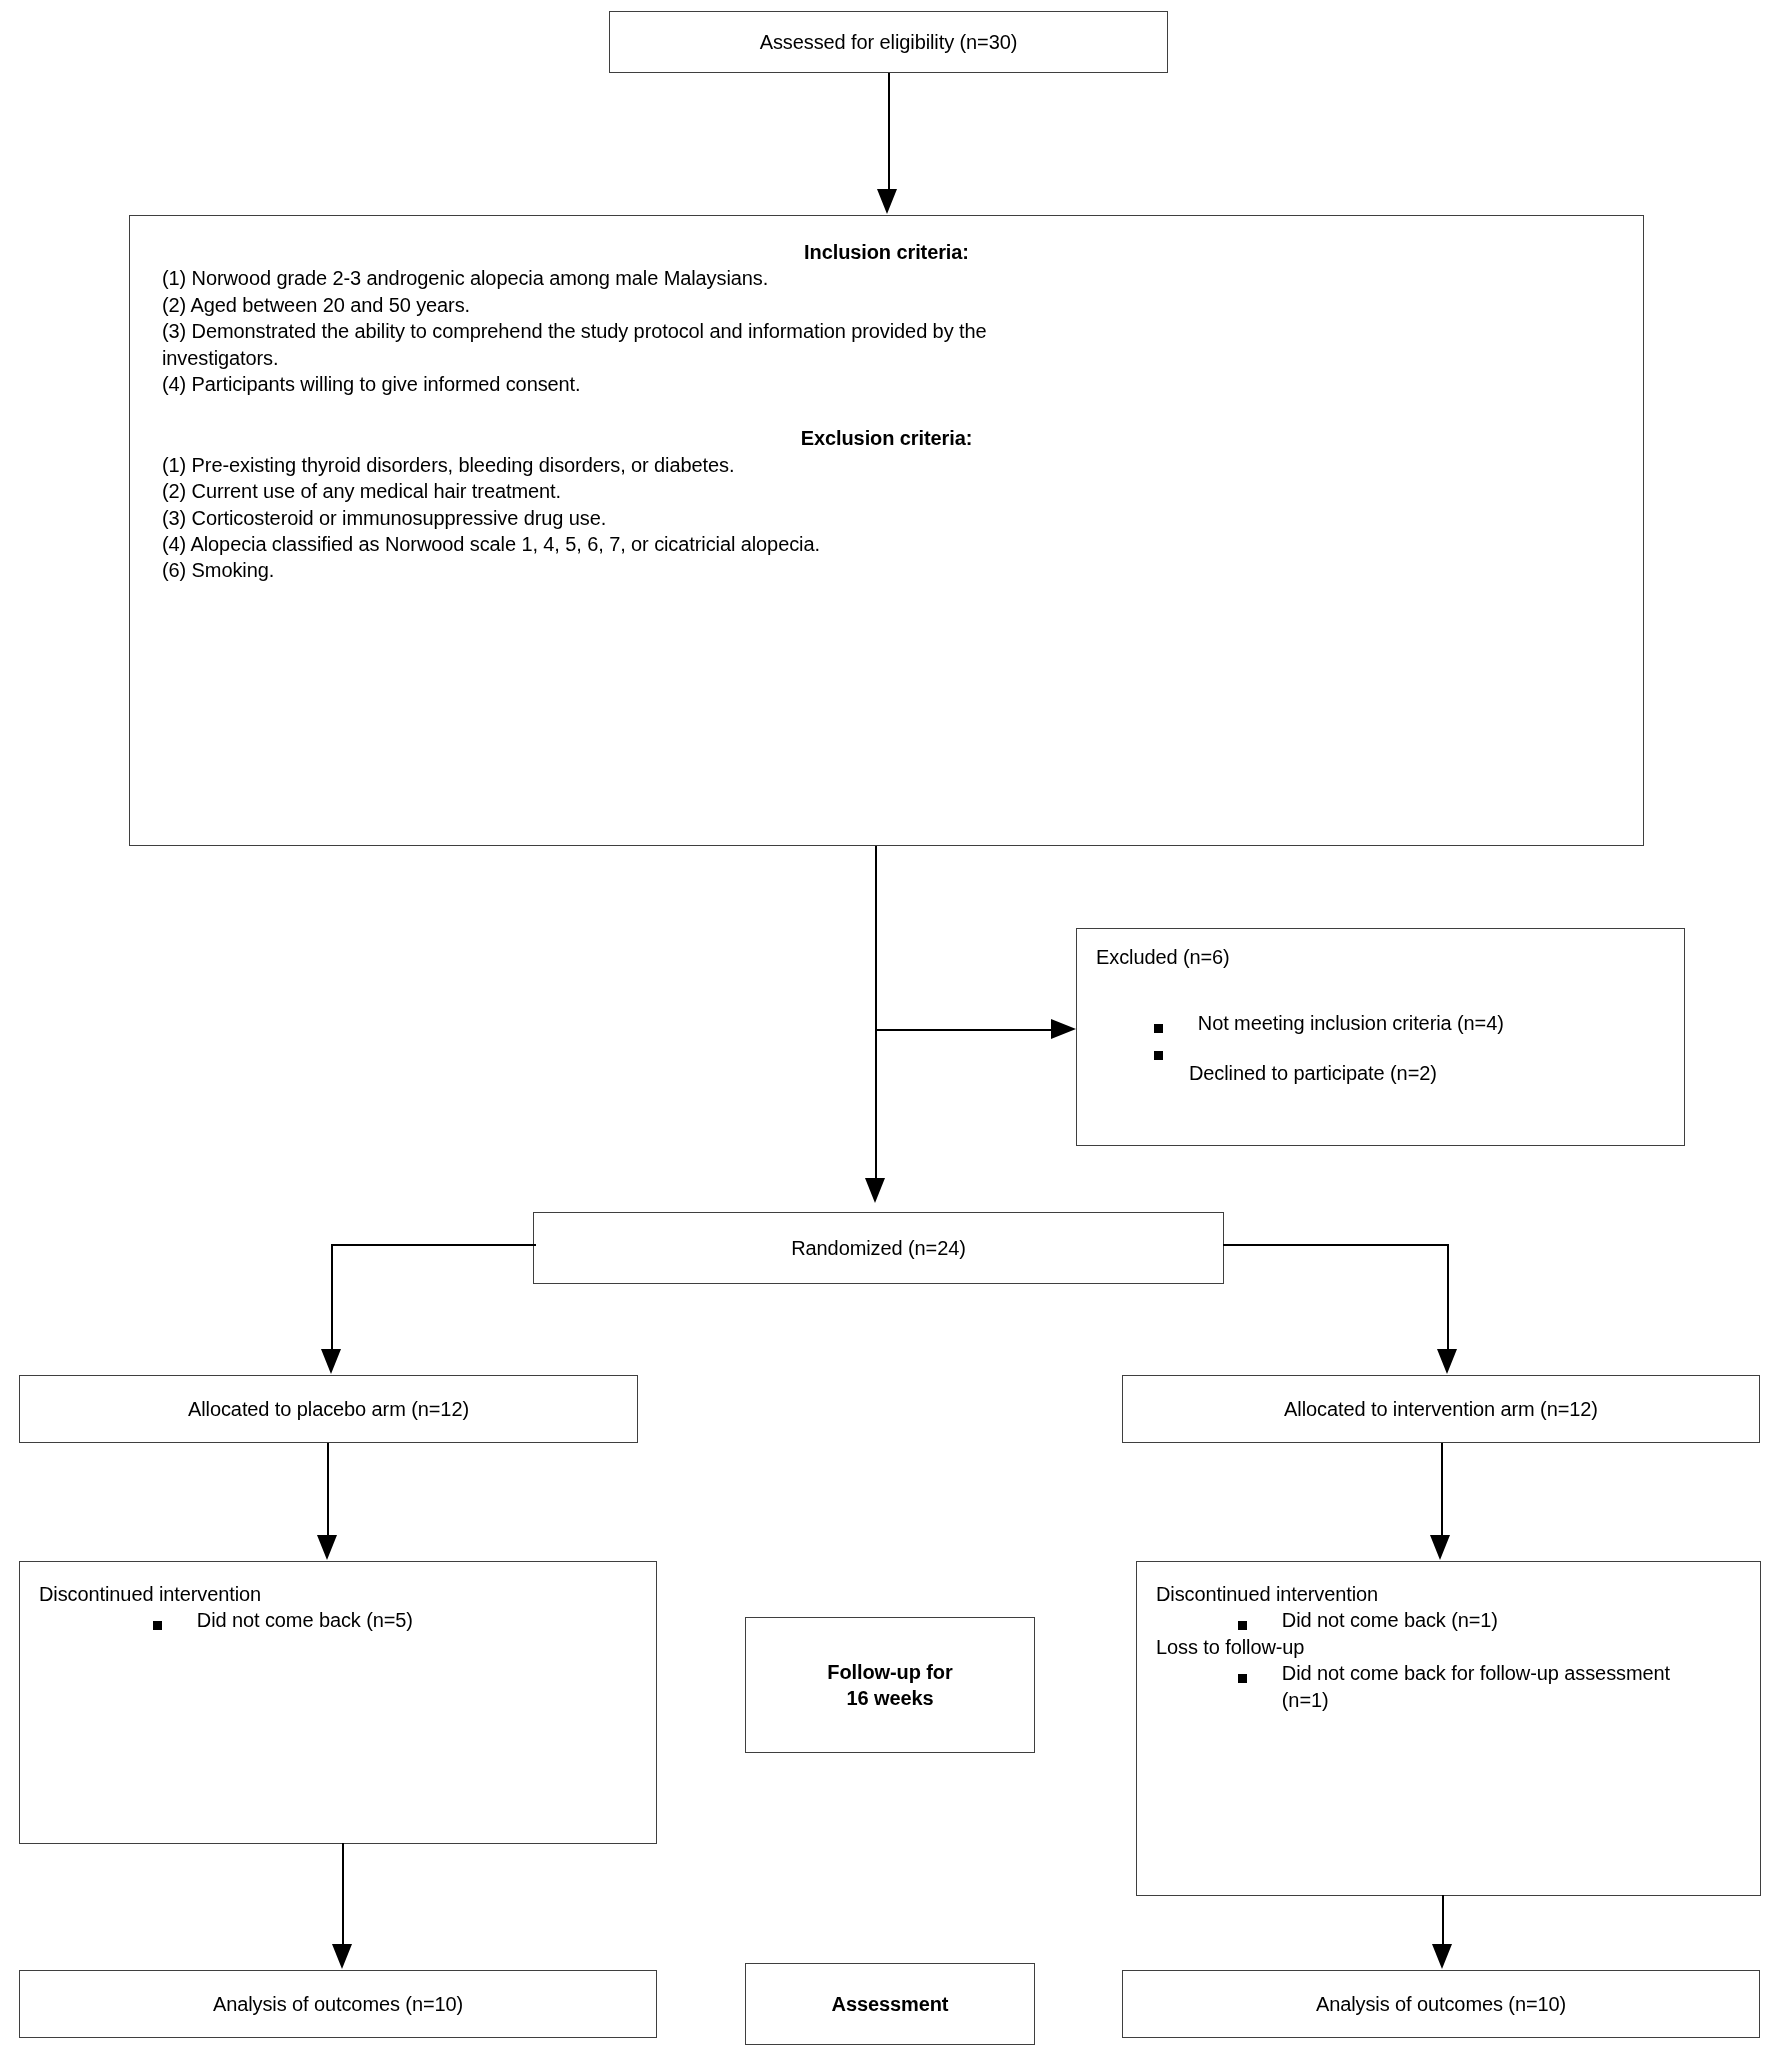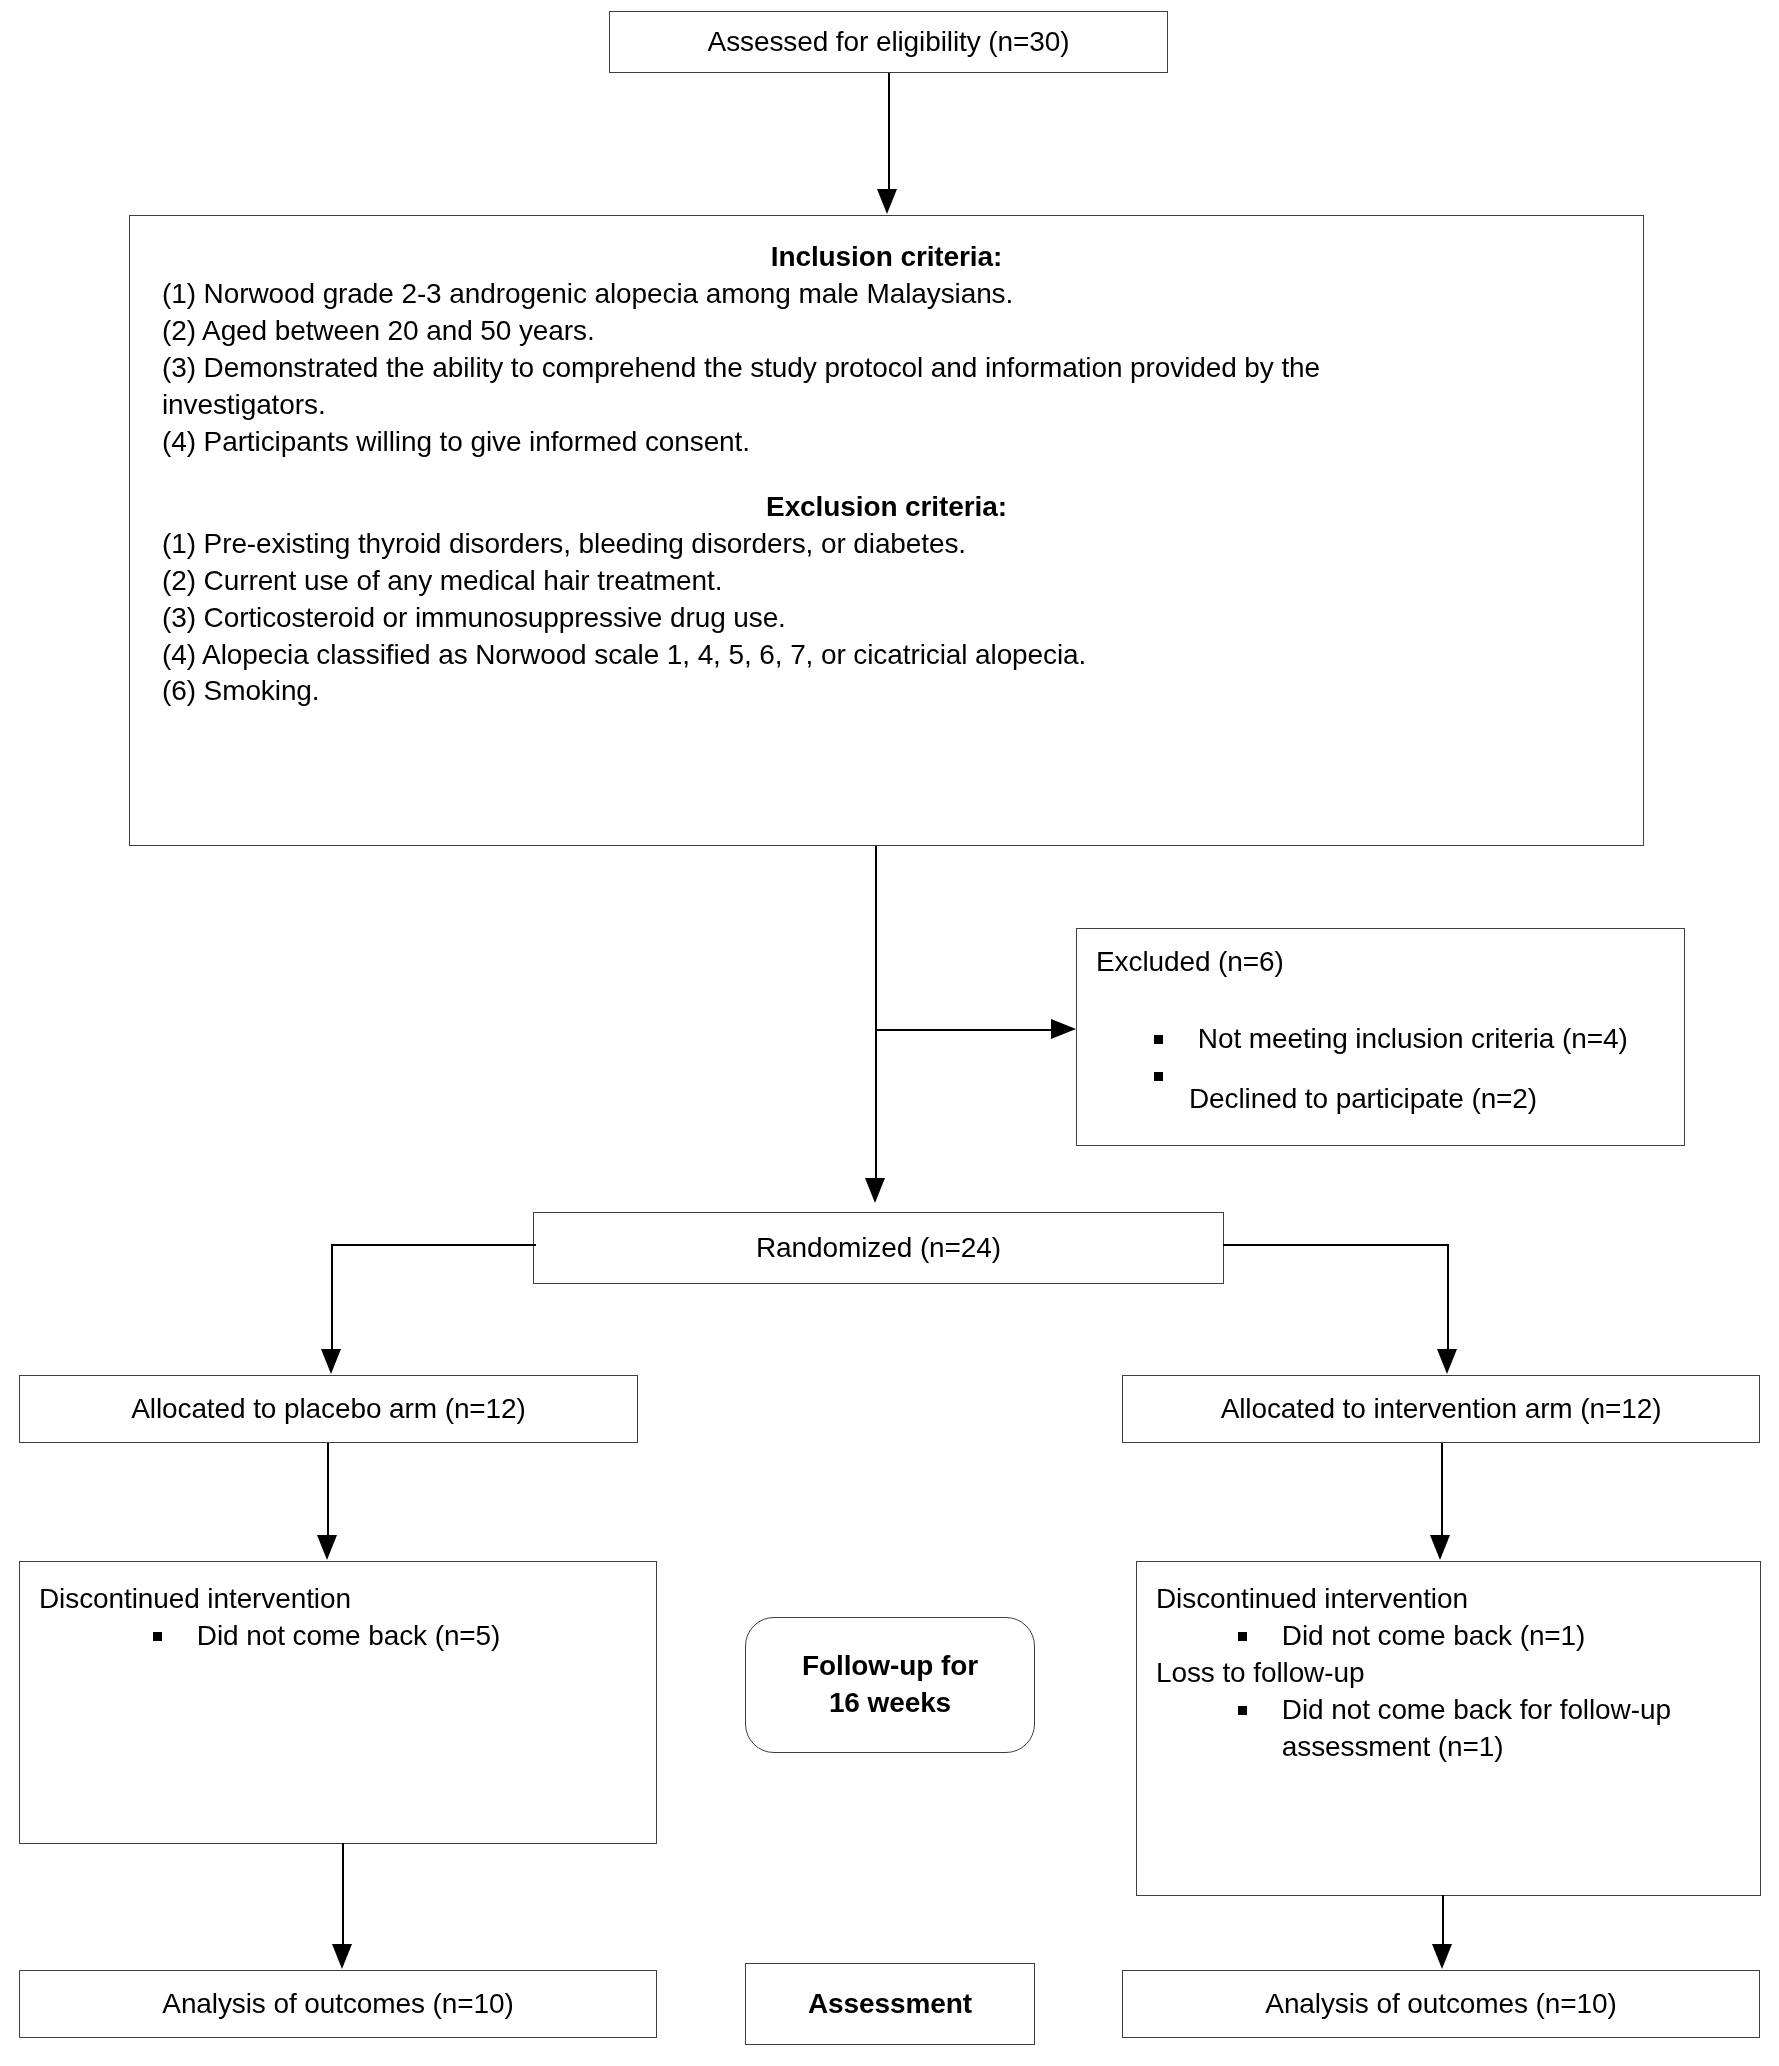"Assessed for eligibility (n=30)" .txt { font-size: 28px -> 20px }
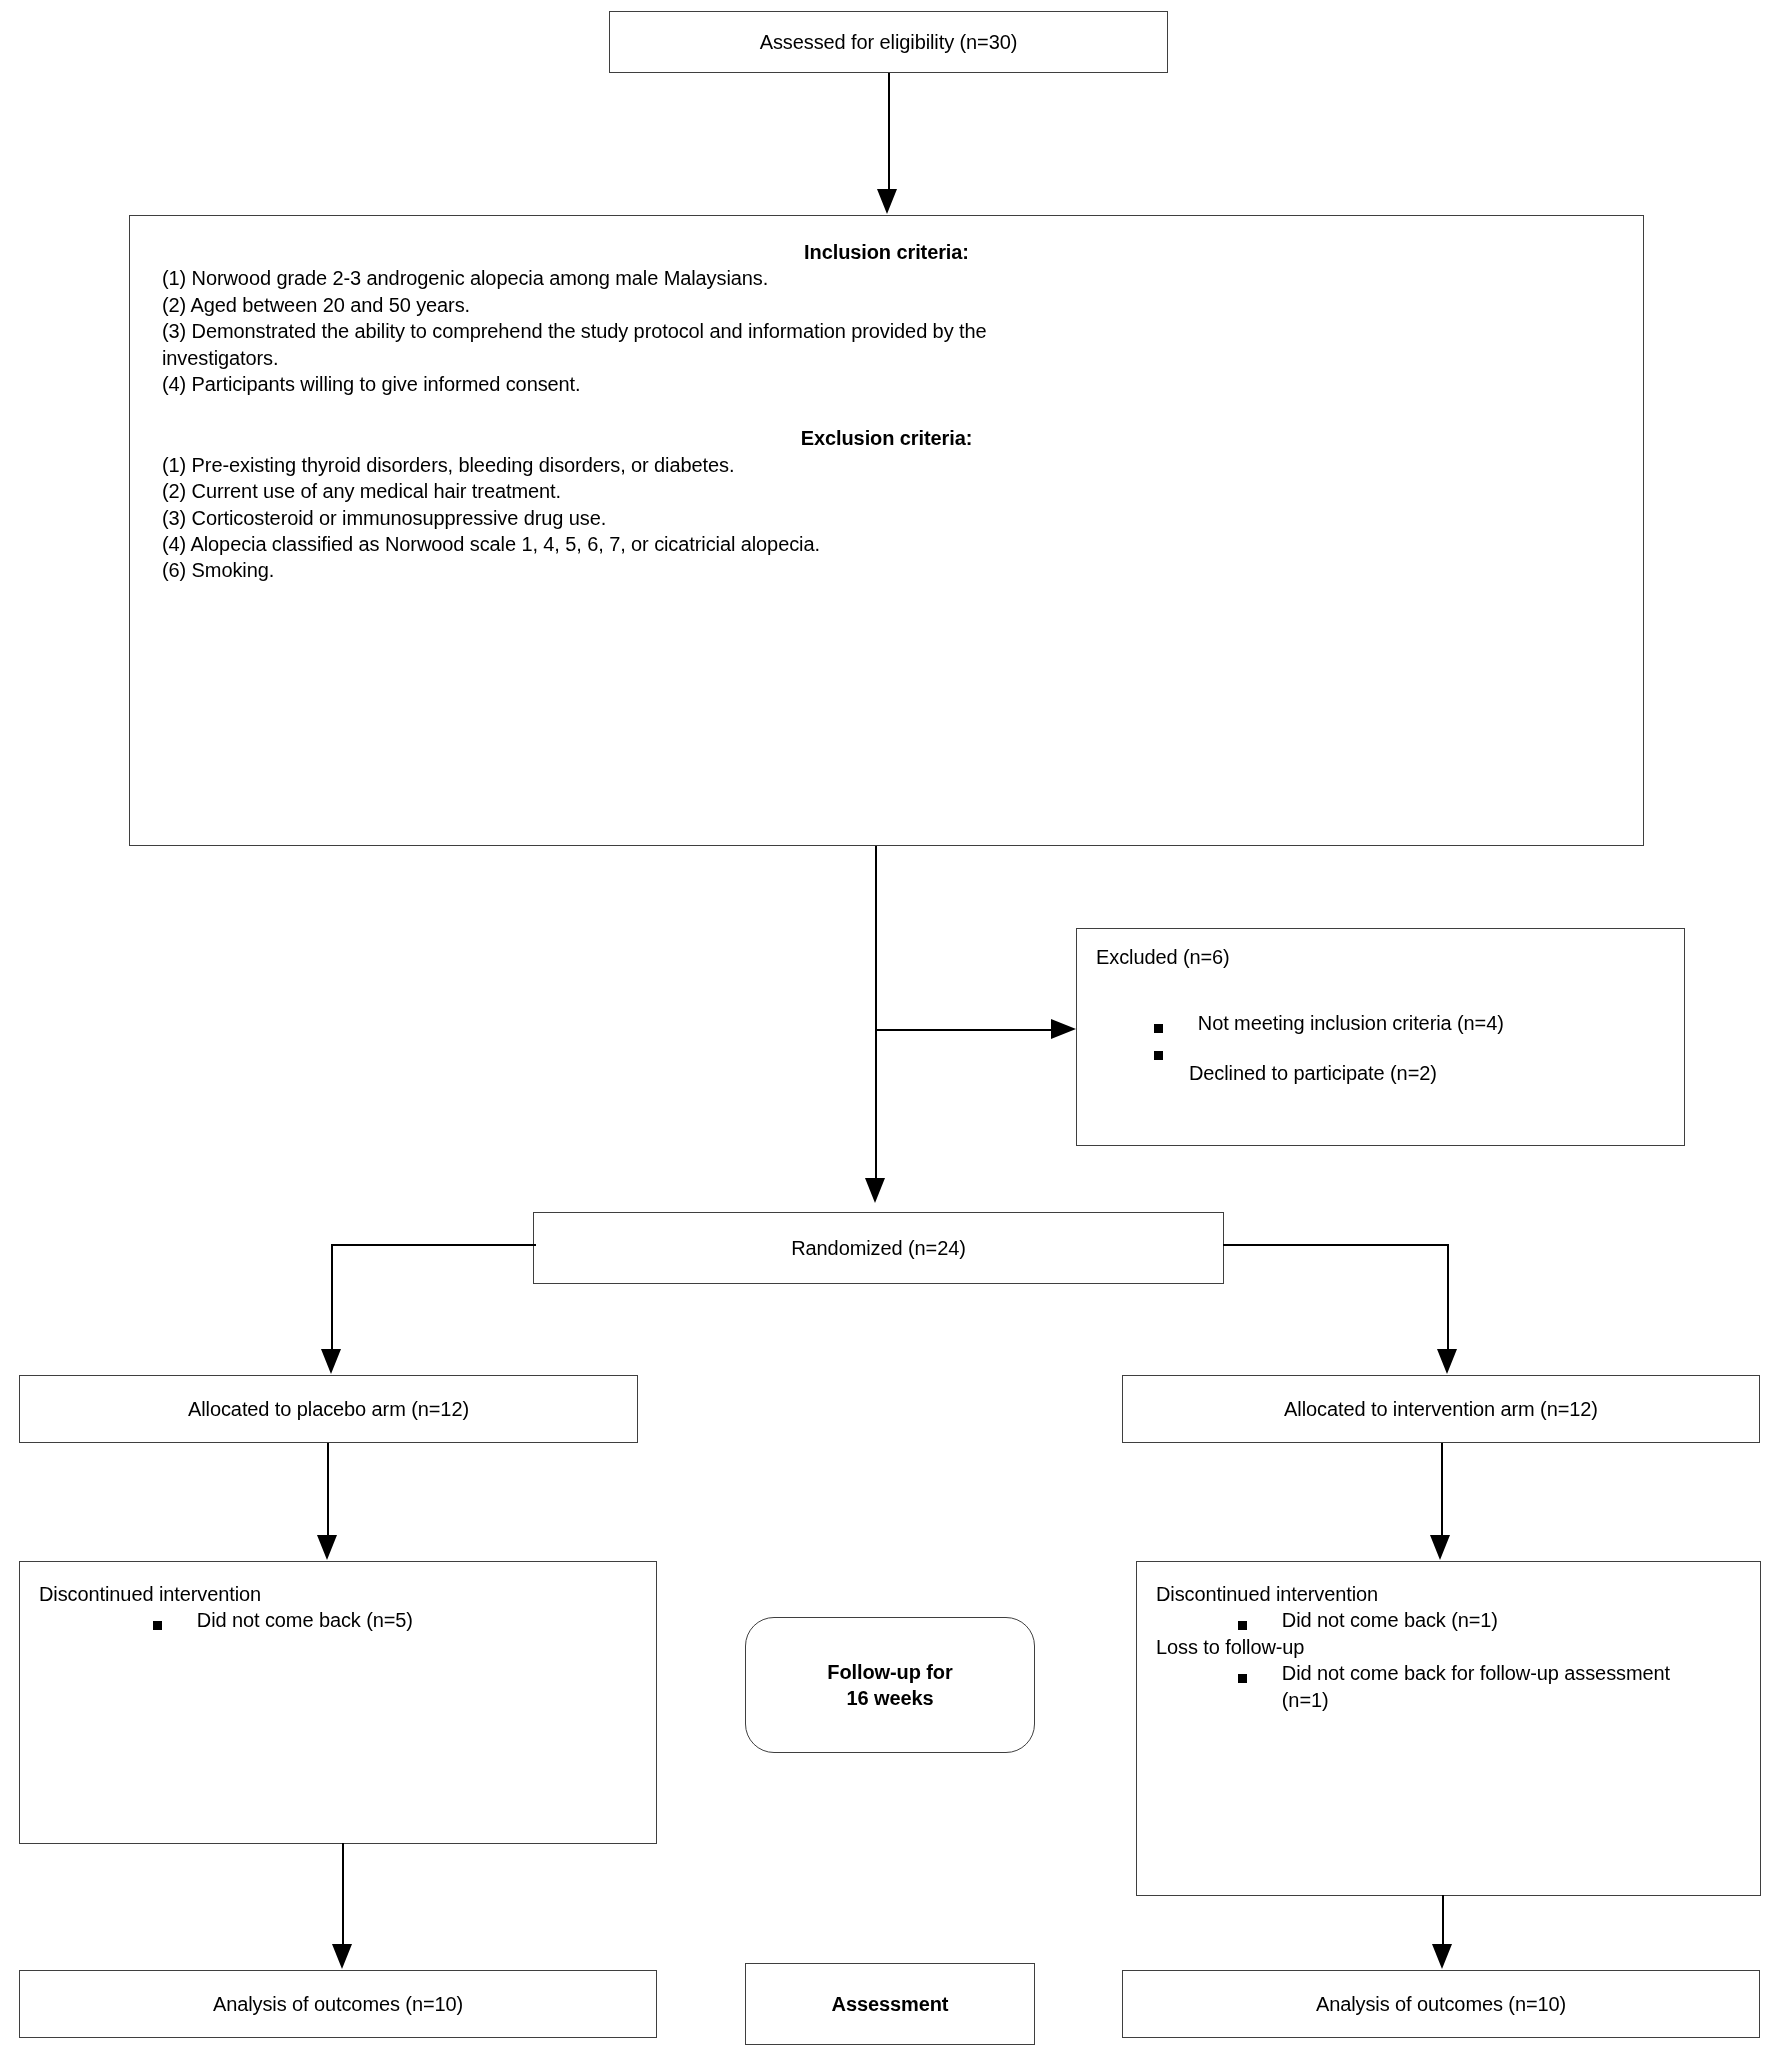"Follow-up for" div.box { border-radius: 29px -> none }
